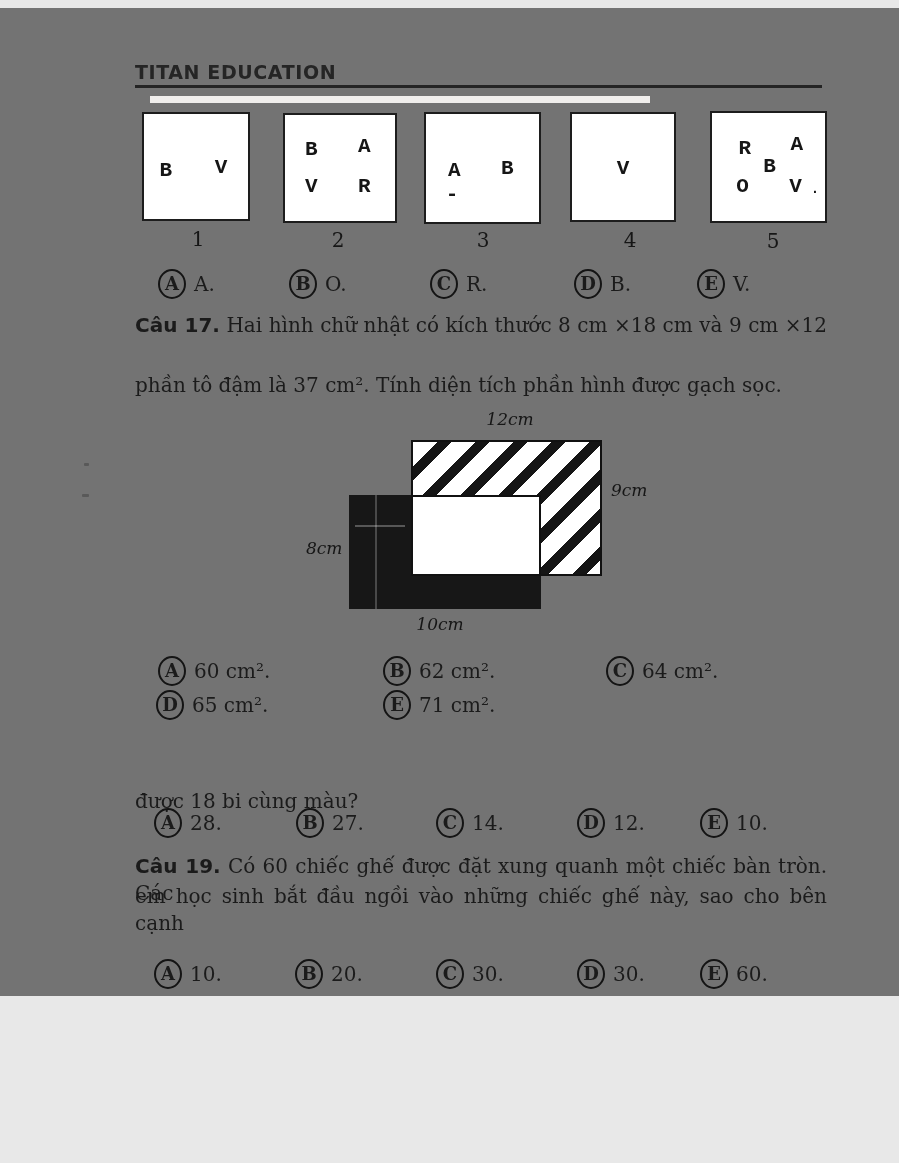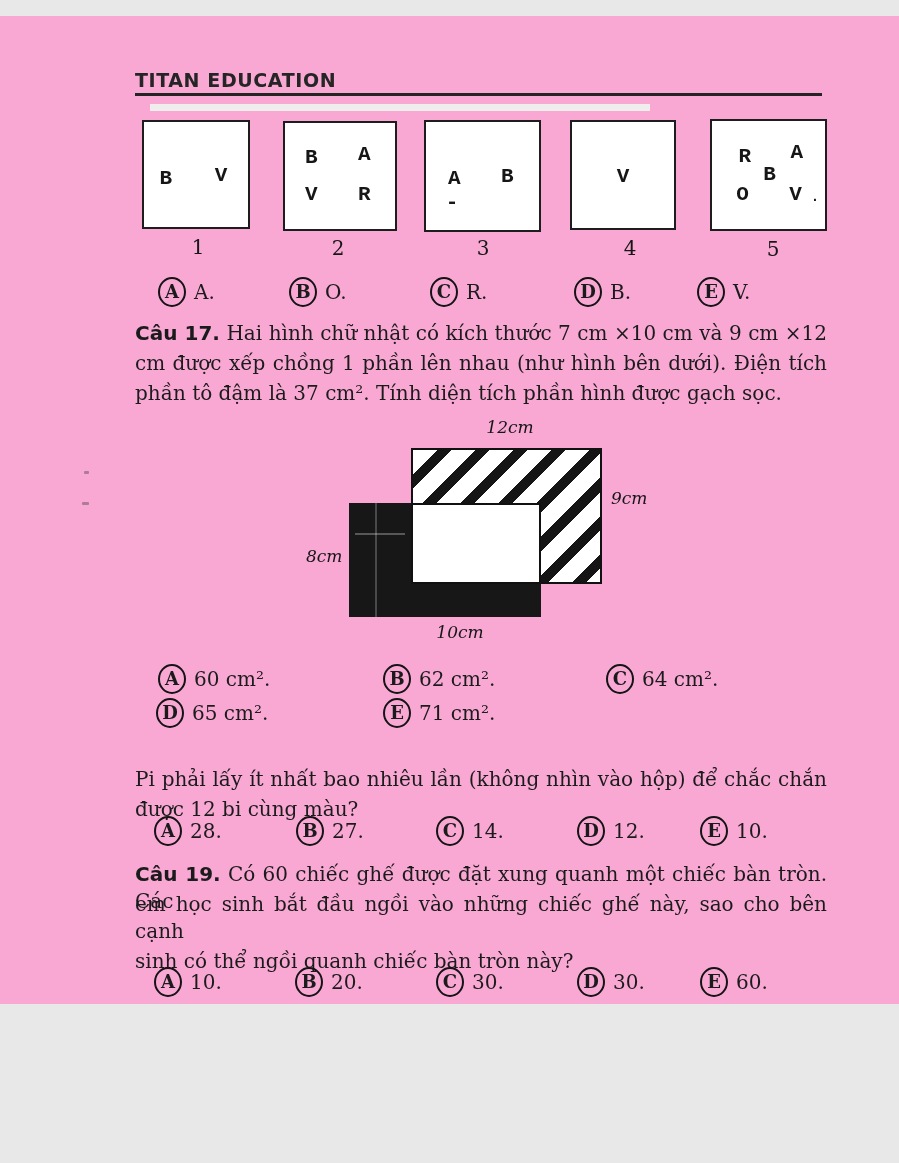"TITAN EDUCATION" #page { background: #f9a8d4 -> #737373; margin: 16px auto -> 8px auto }
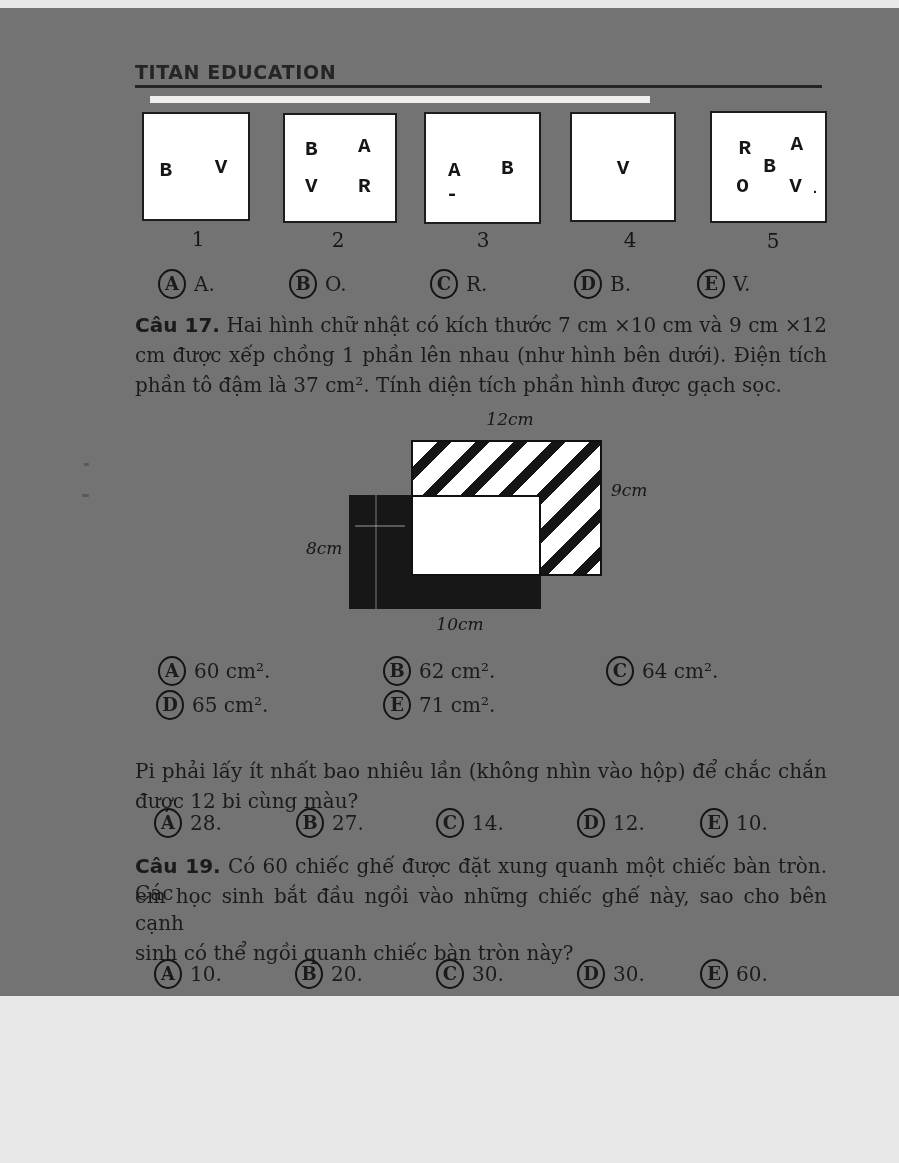"Hai hình chữ nhật có" span { text: 7 cm ×10 -> 8 cm ×18 }
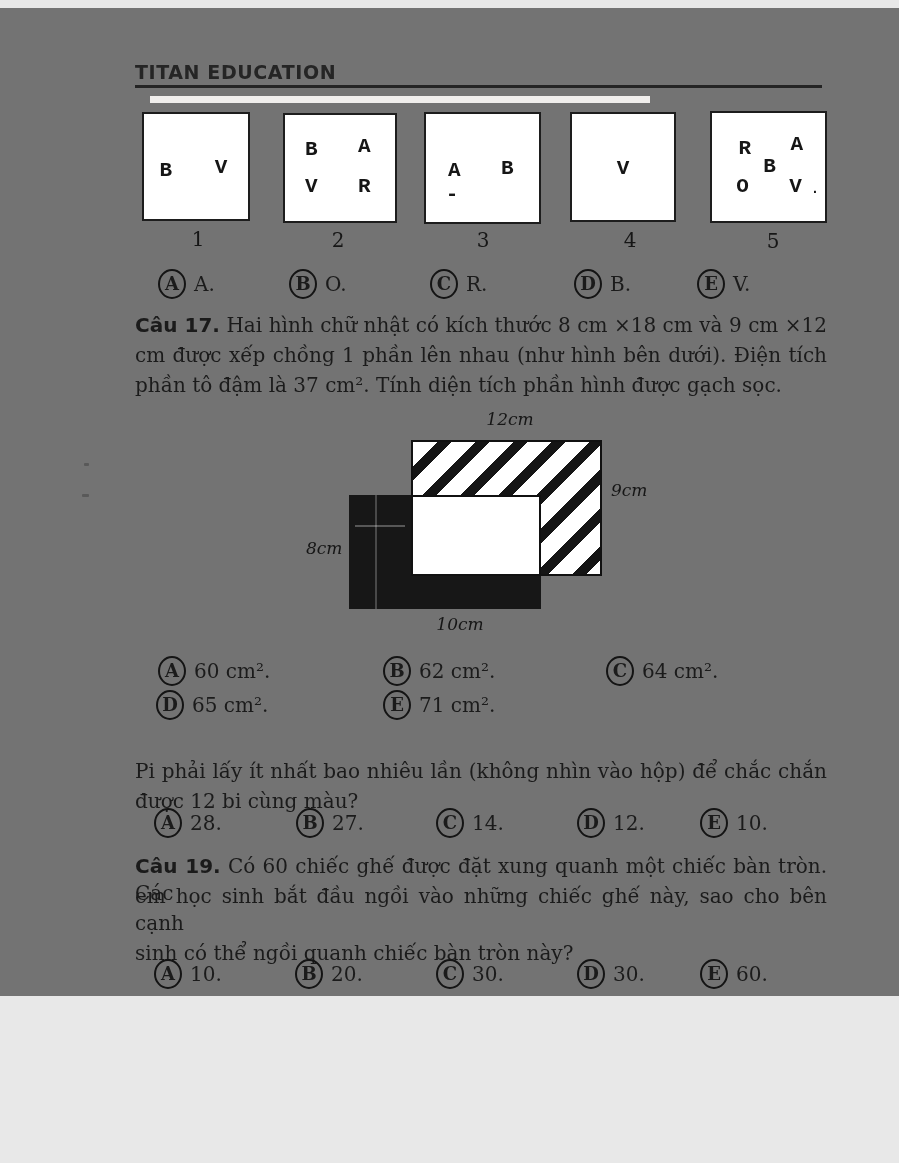"cm được xếp chồng 1" div.tline { html: <div>cm được xếp chồng 1 phần lên nhau (như hình bên dưới). Điện tích</div> -> none }
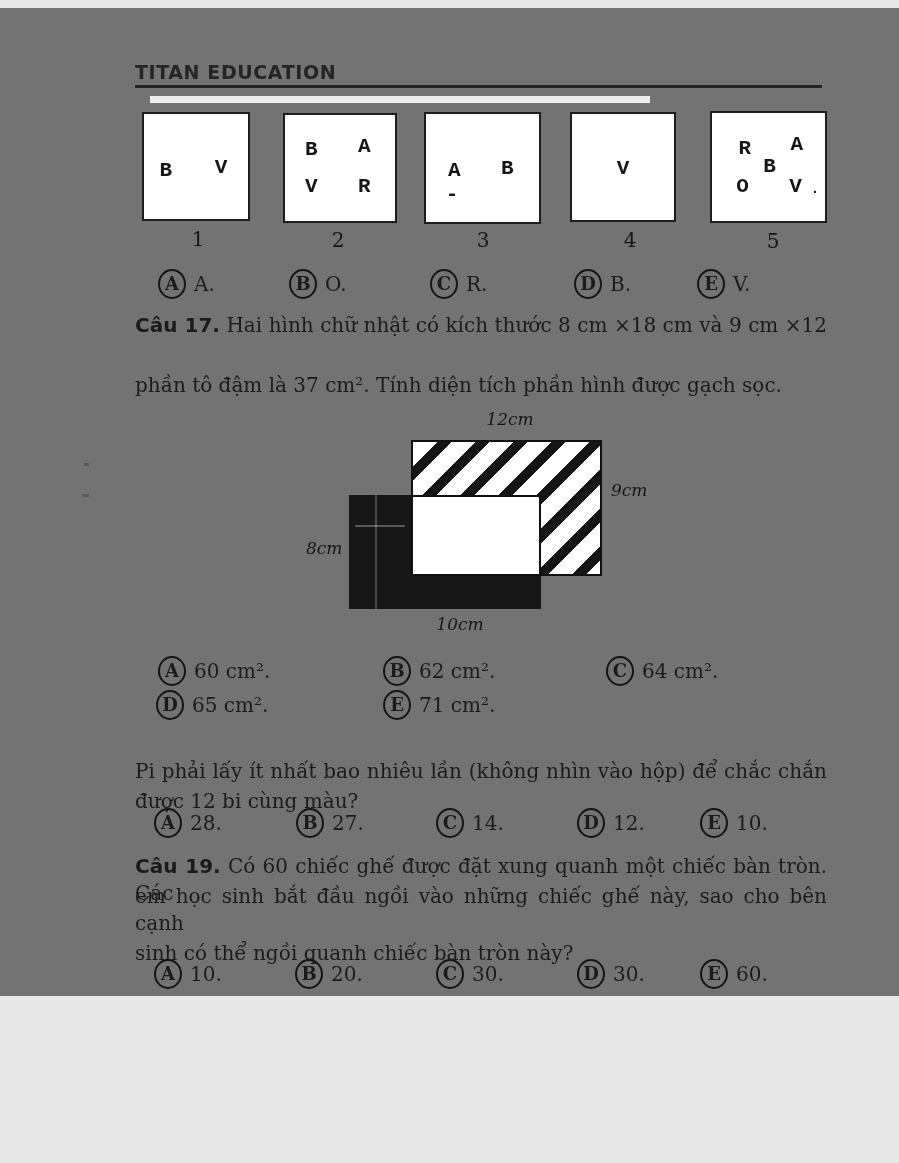"10cm" div.dim { left: 420px -> 400px }
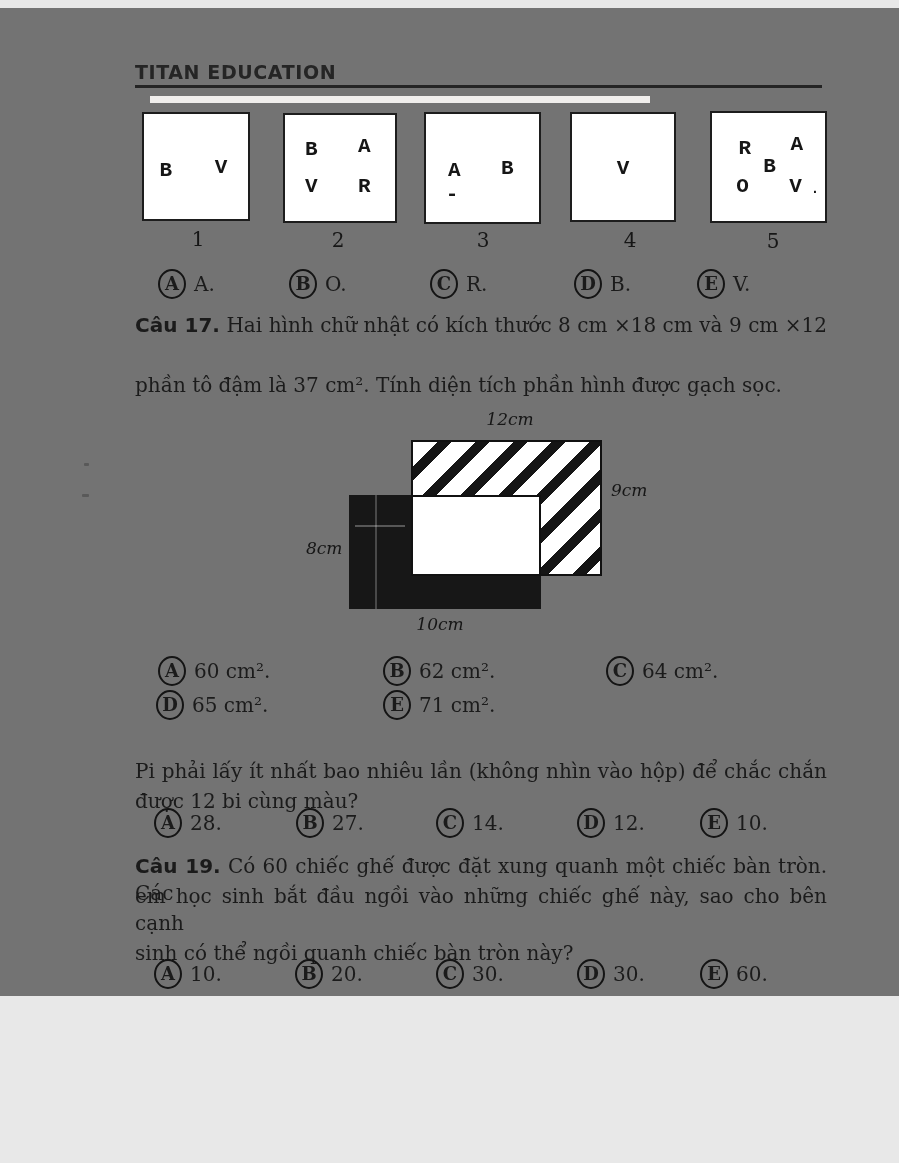"Pi phải lấy ít nhất" div.tline { html: <div>Pi phải lấy ít nhất bao nhiêu lần (không nhìn vào hộp) để chắc chắn</div> -> none }
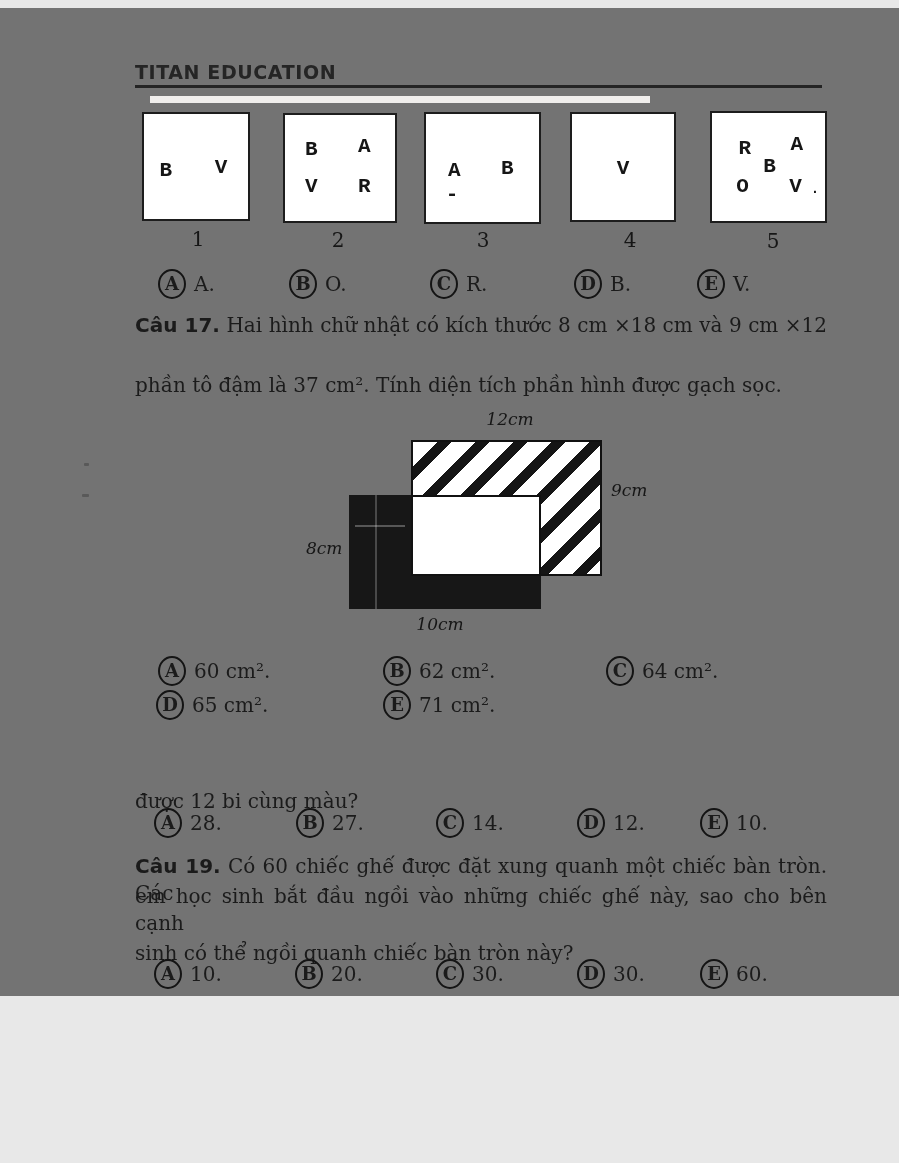"được 12 bi cùng màu?" div.tline { text: 12 -> 18 }
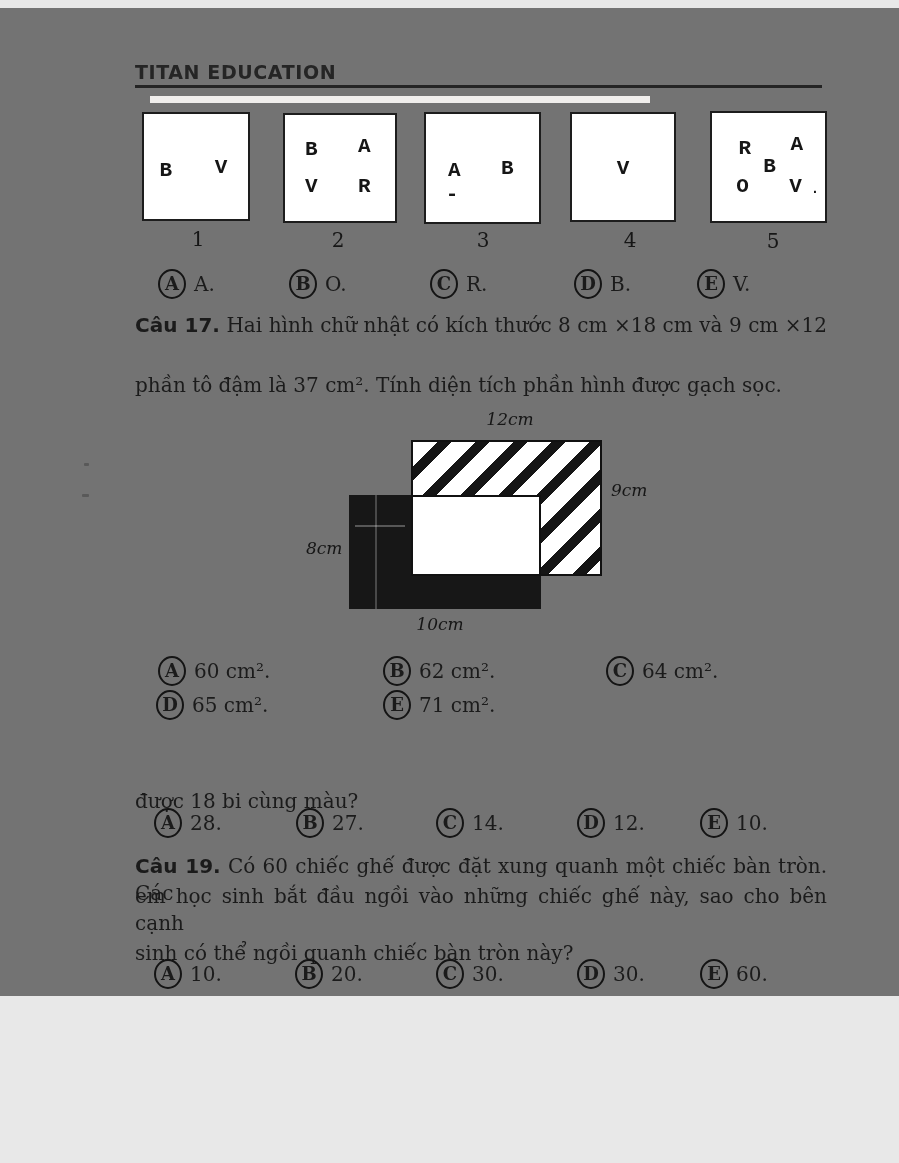"sinh có thể ngồi quanh" div.tline { html: <div>sinh có thể ngồi quanh chiếc bàn tròn này?</div> -> none }
